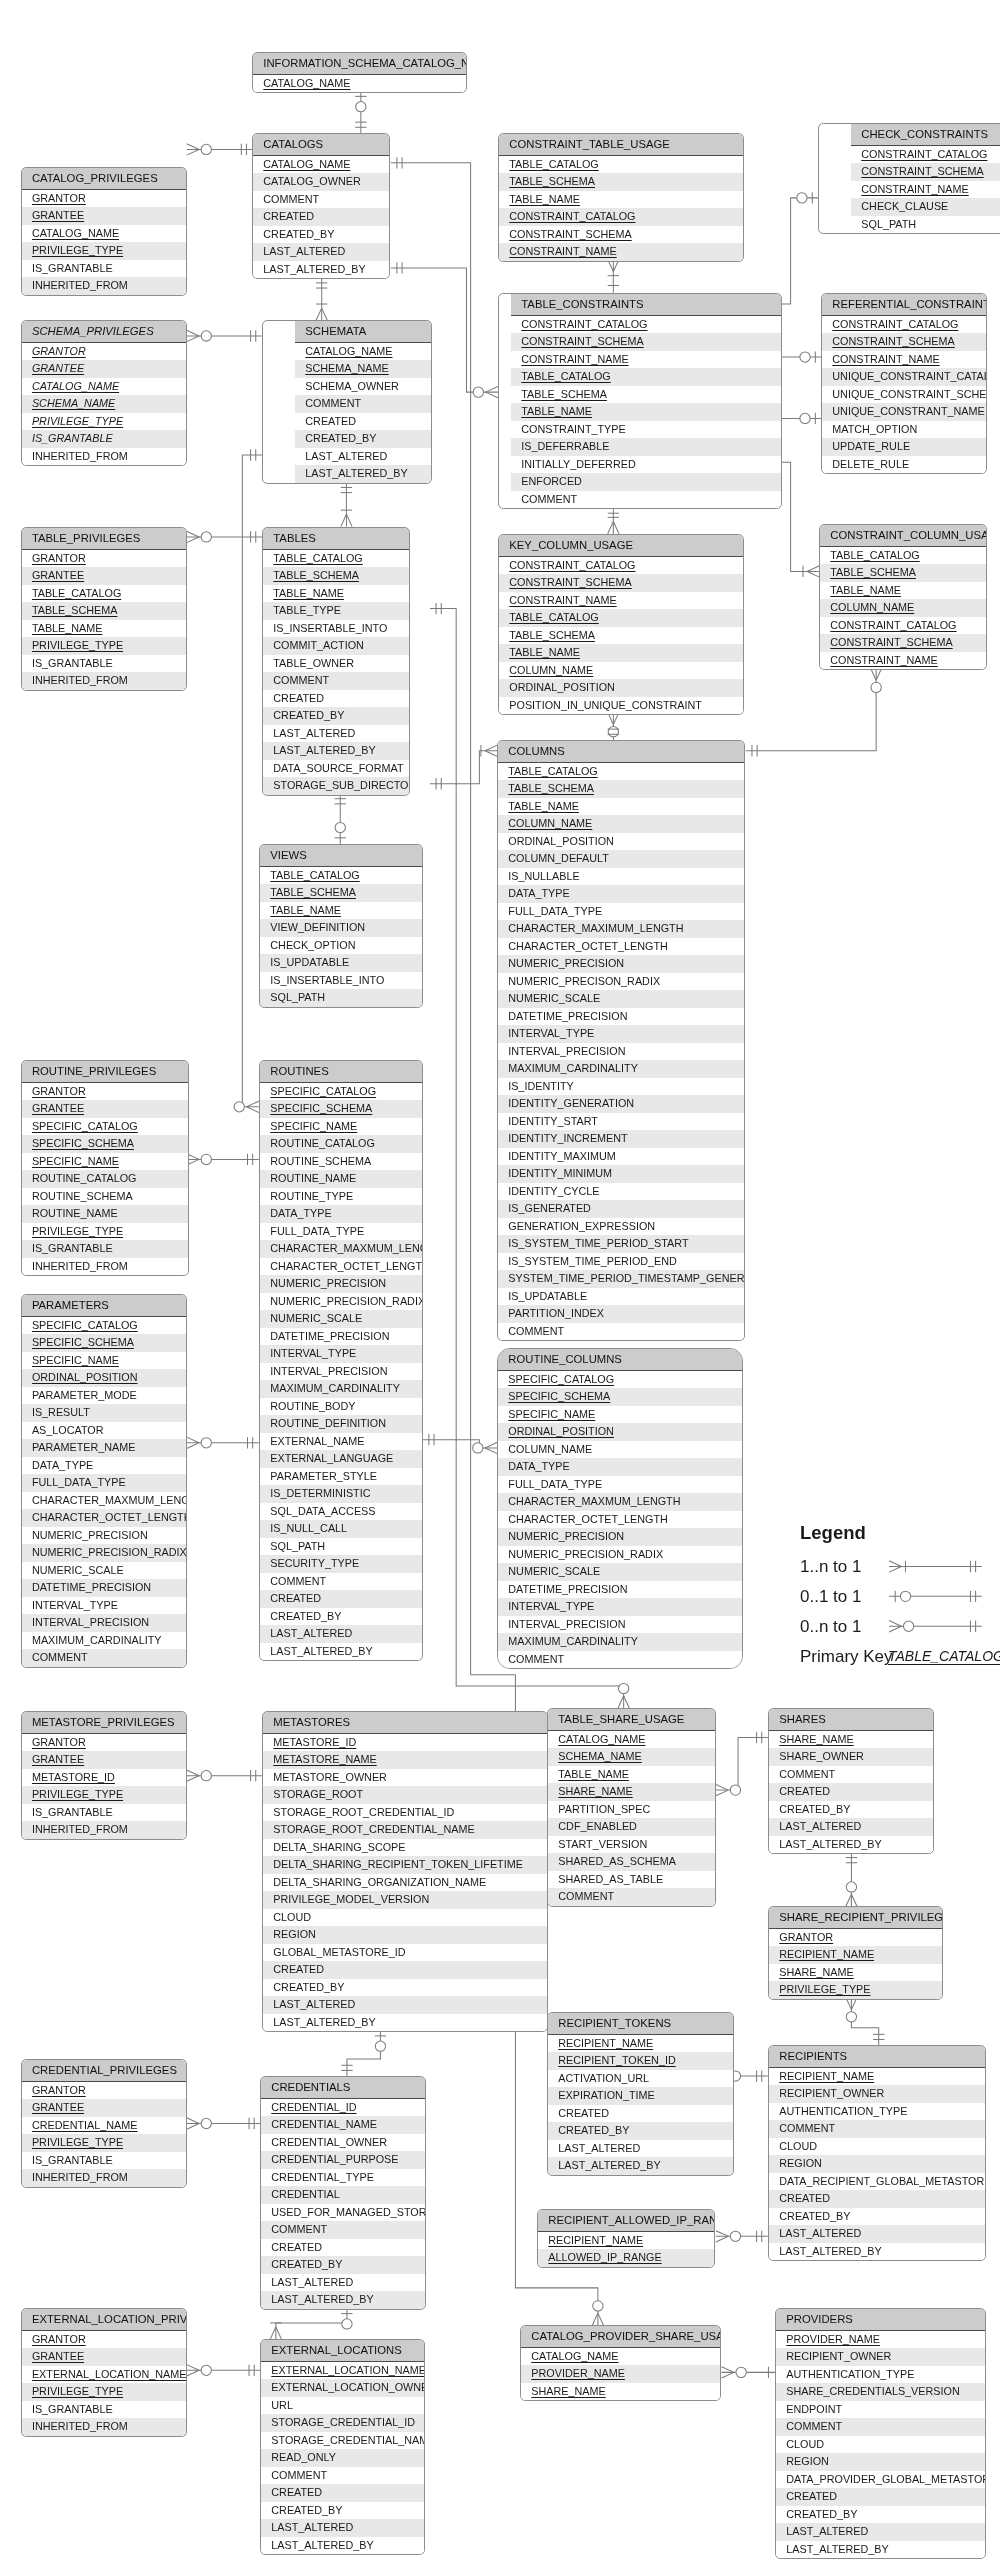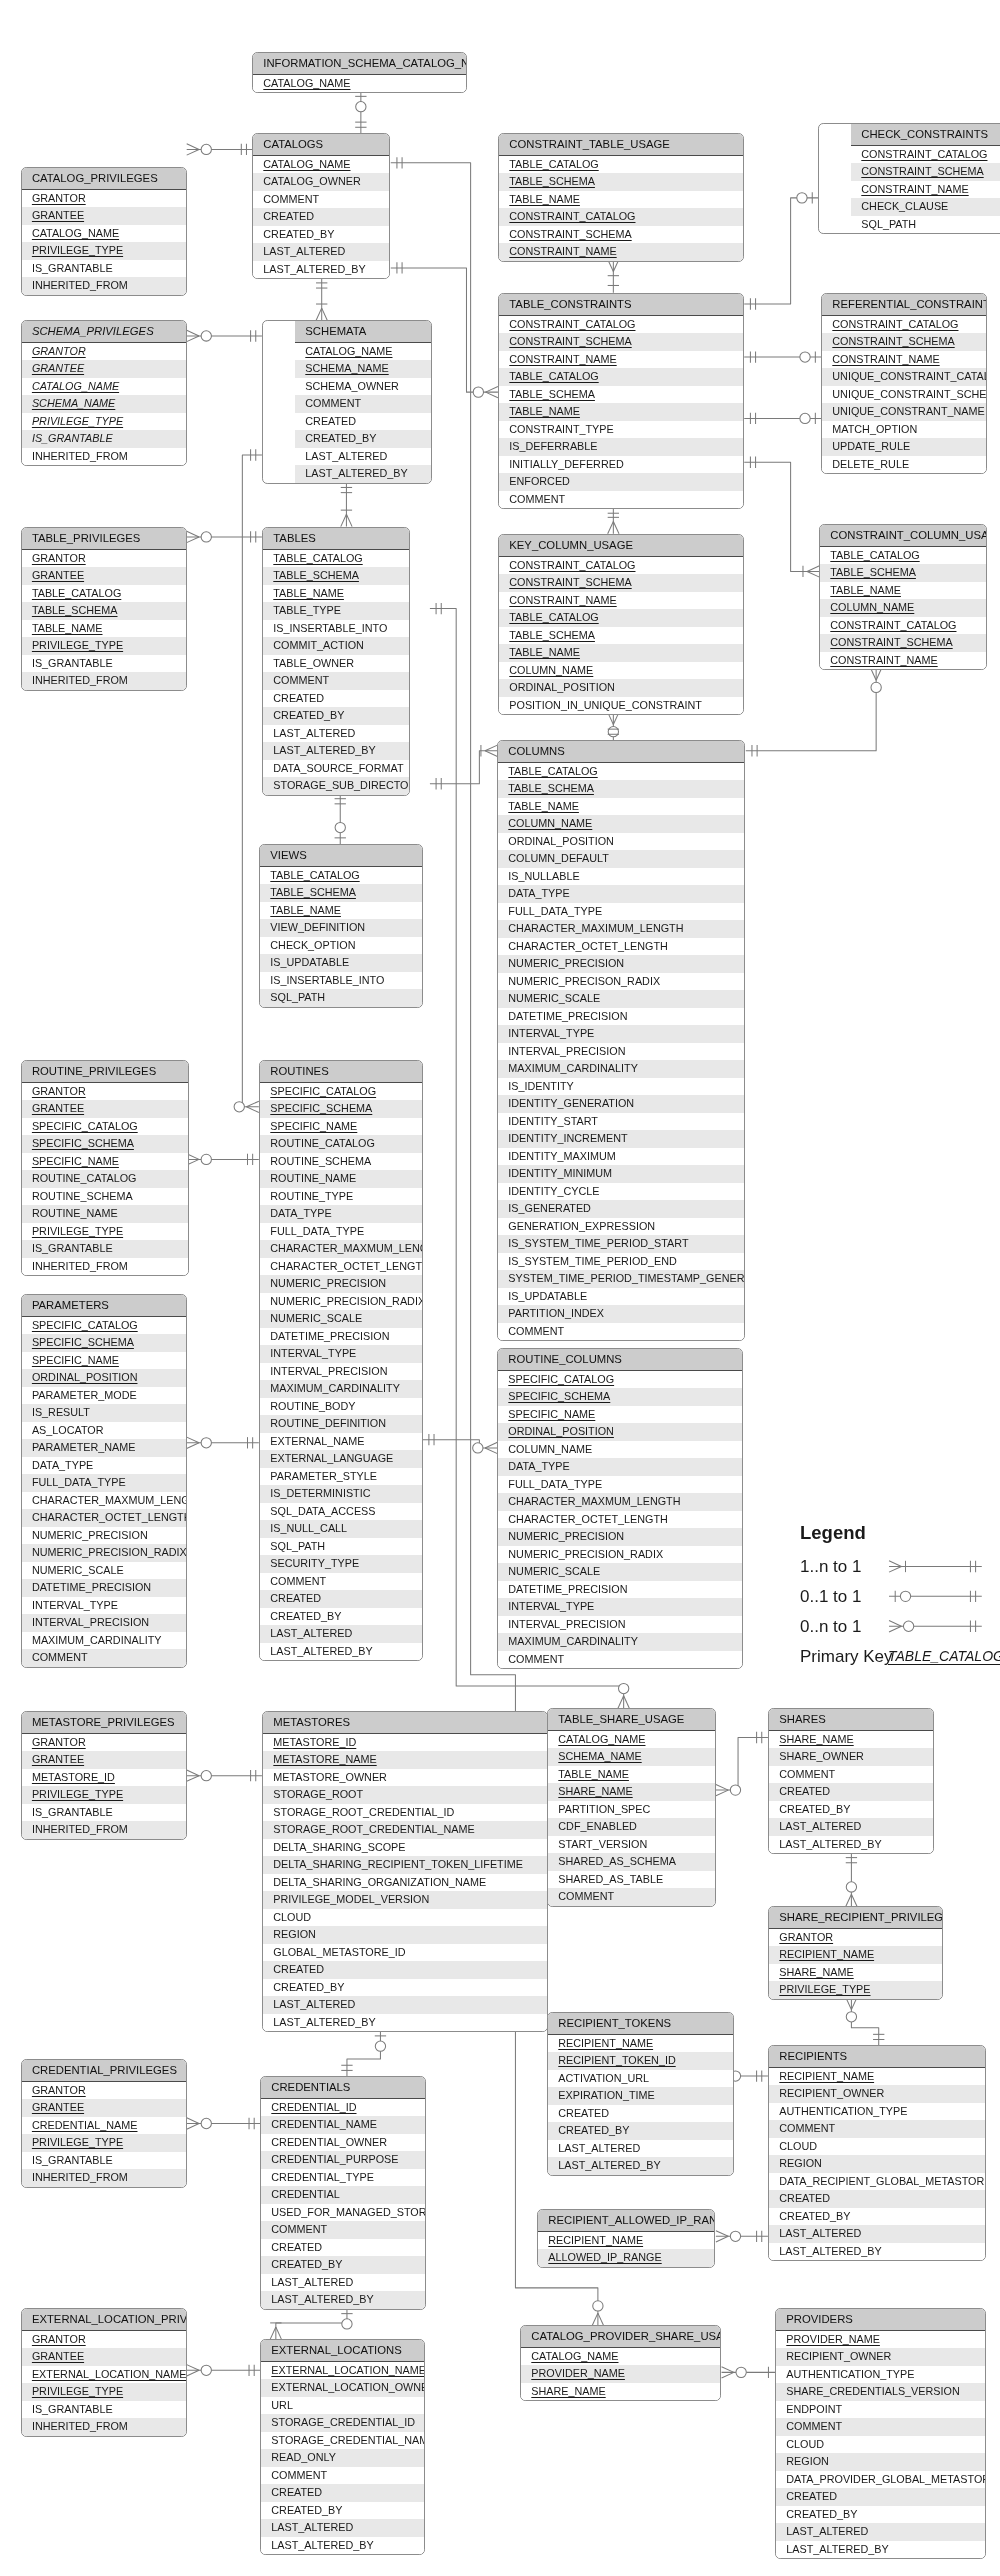"TABLE_CONSTRAINTS" div.entity { padding-left: none -> 12px; width: 246px -> 284px }
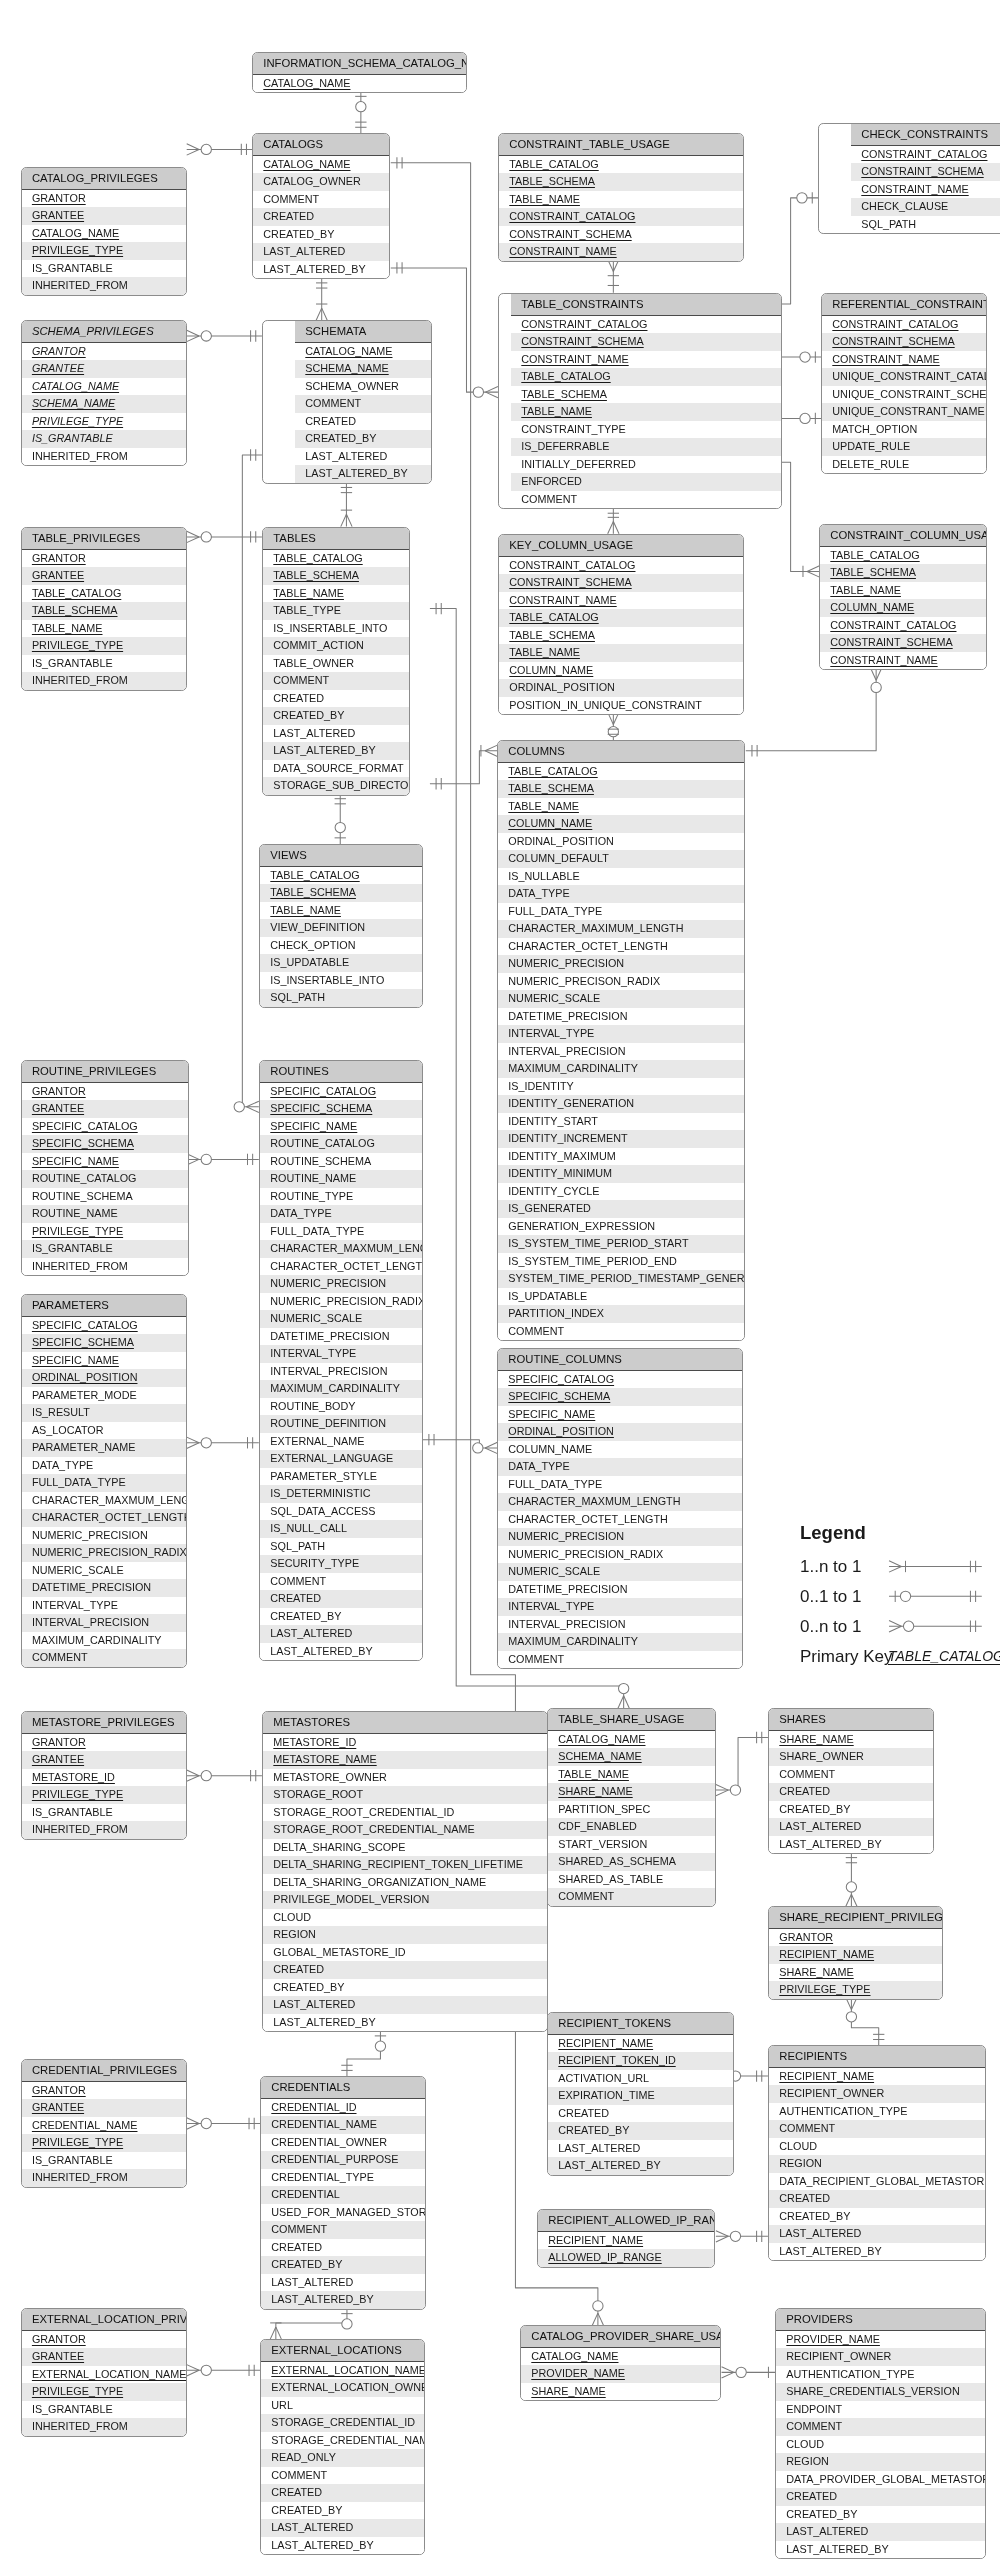"ROUTINE_COLUMNS" div.entity { border-radius: none -> 13px }
